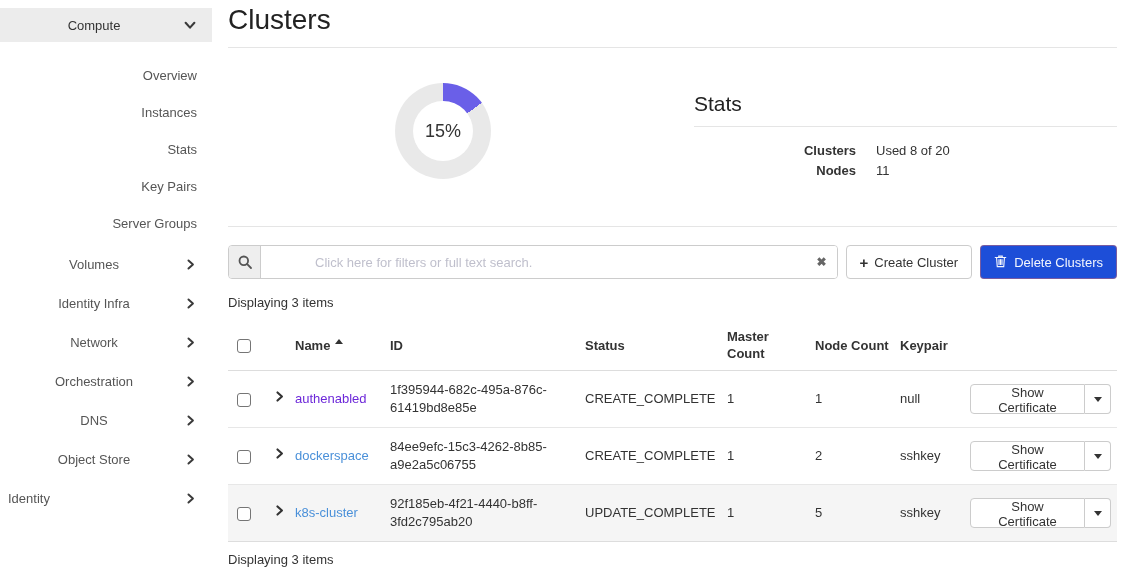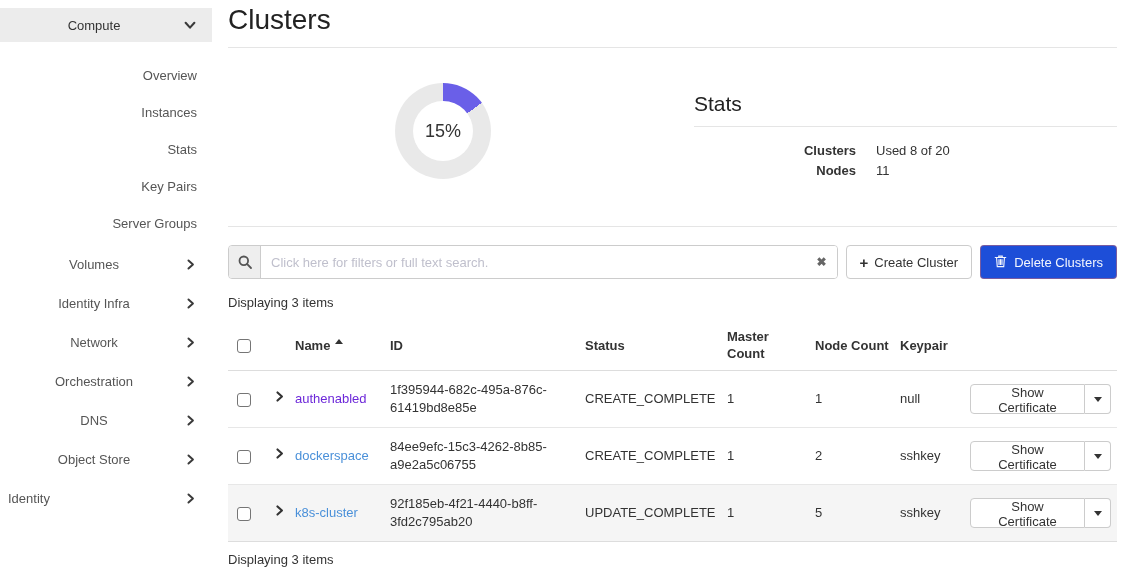"Click here for filters or" .search-input { margin-left: none -> 44px }
